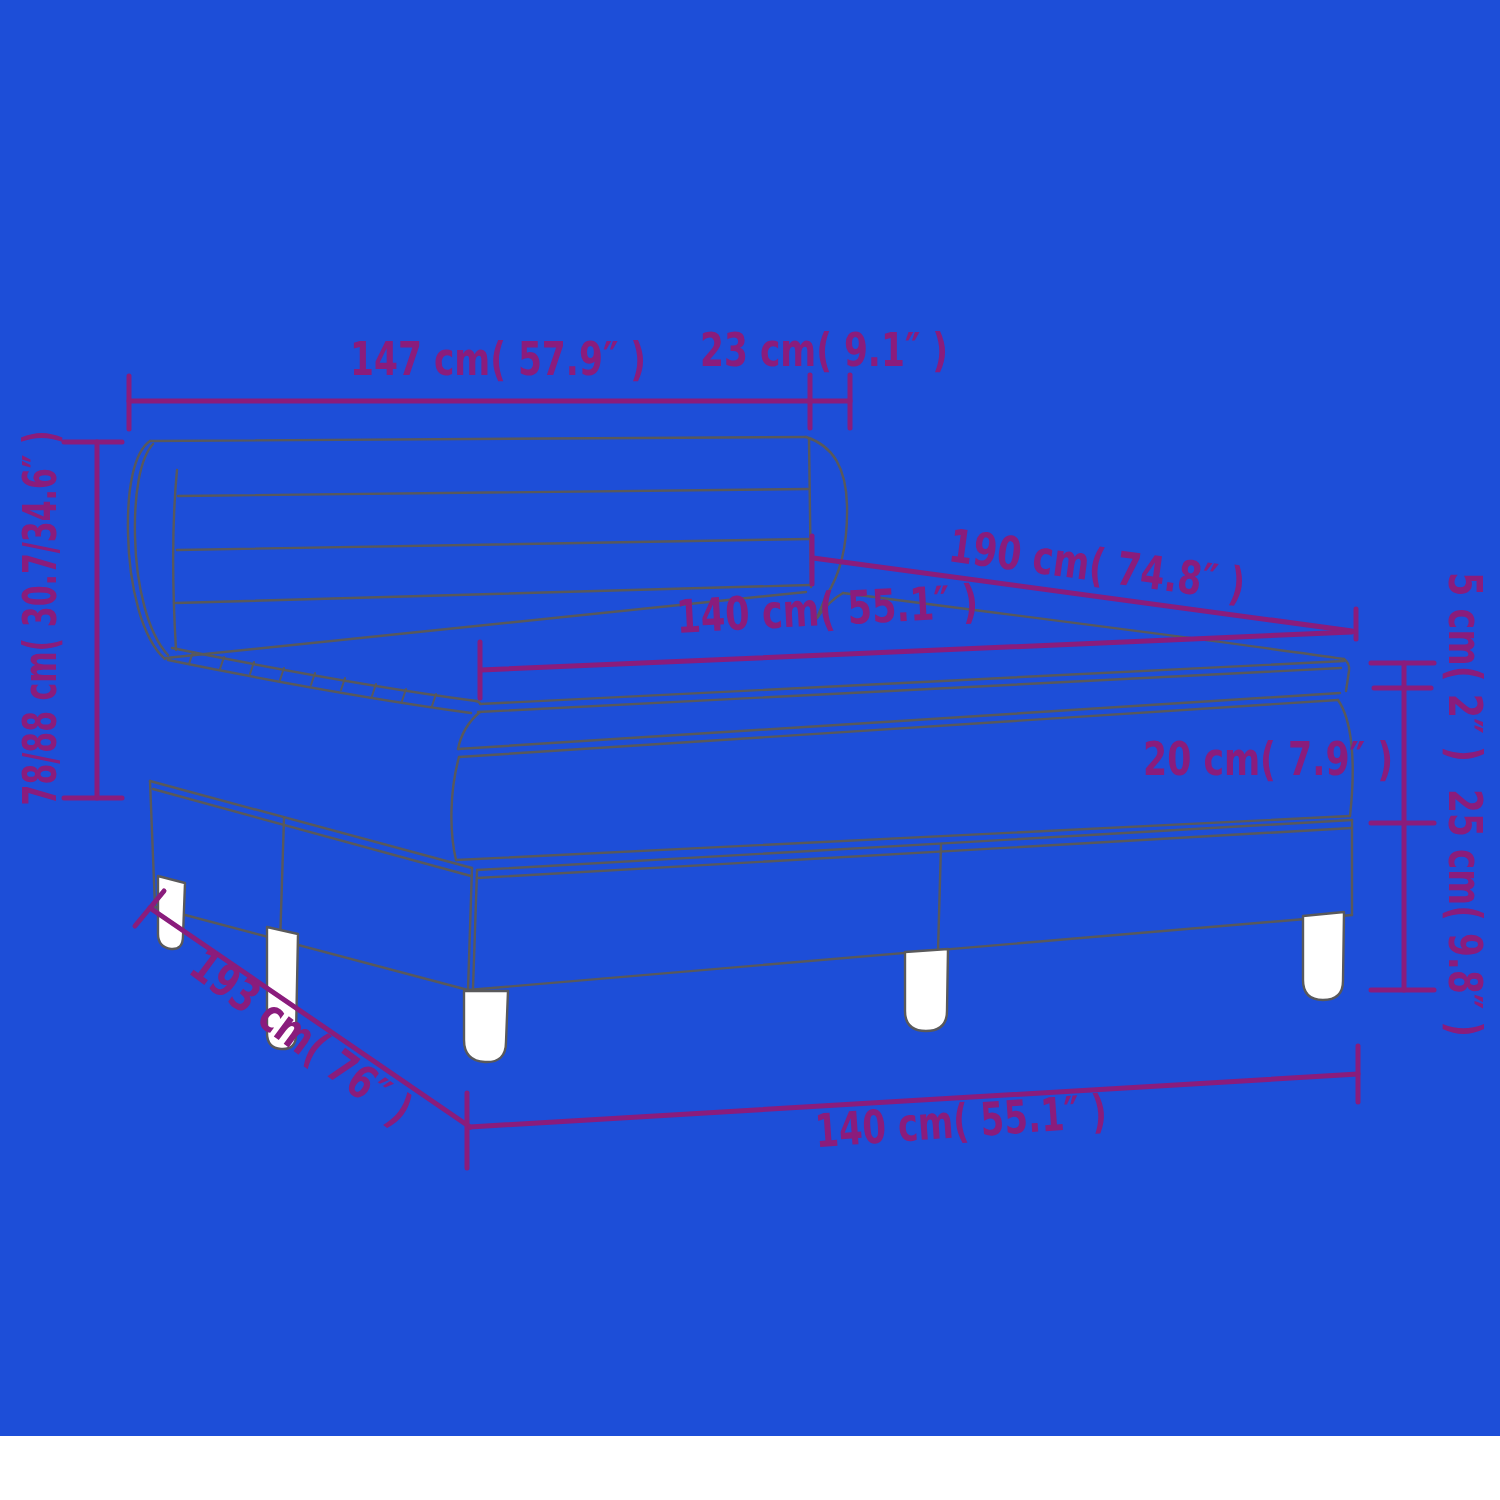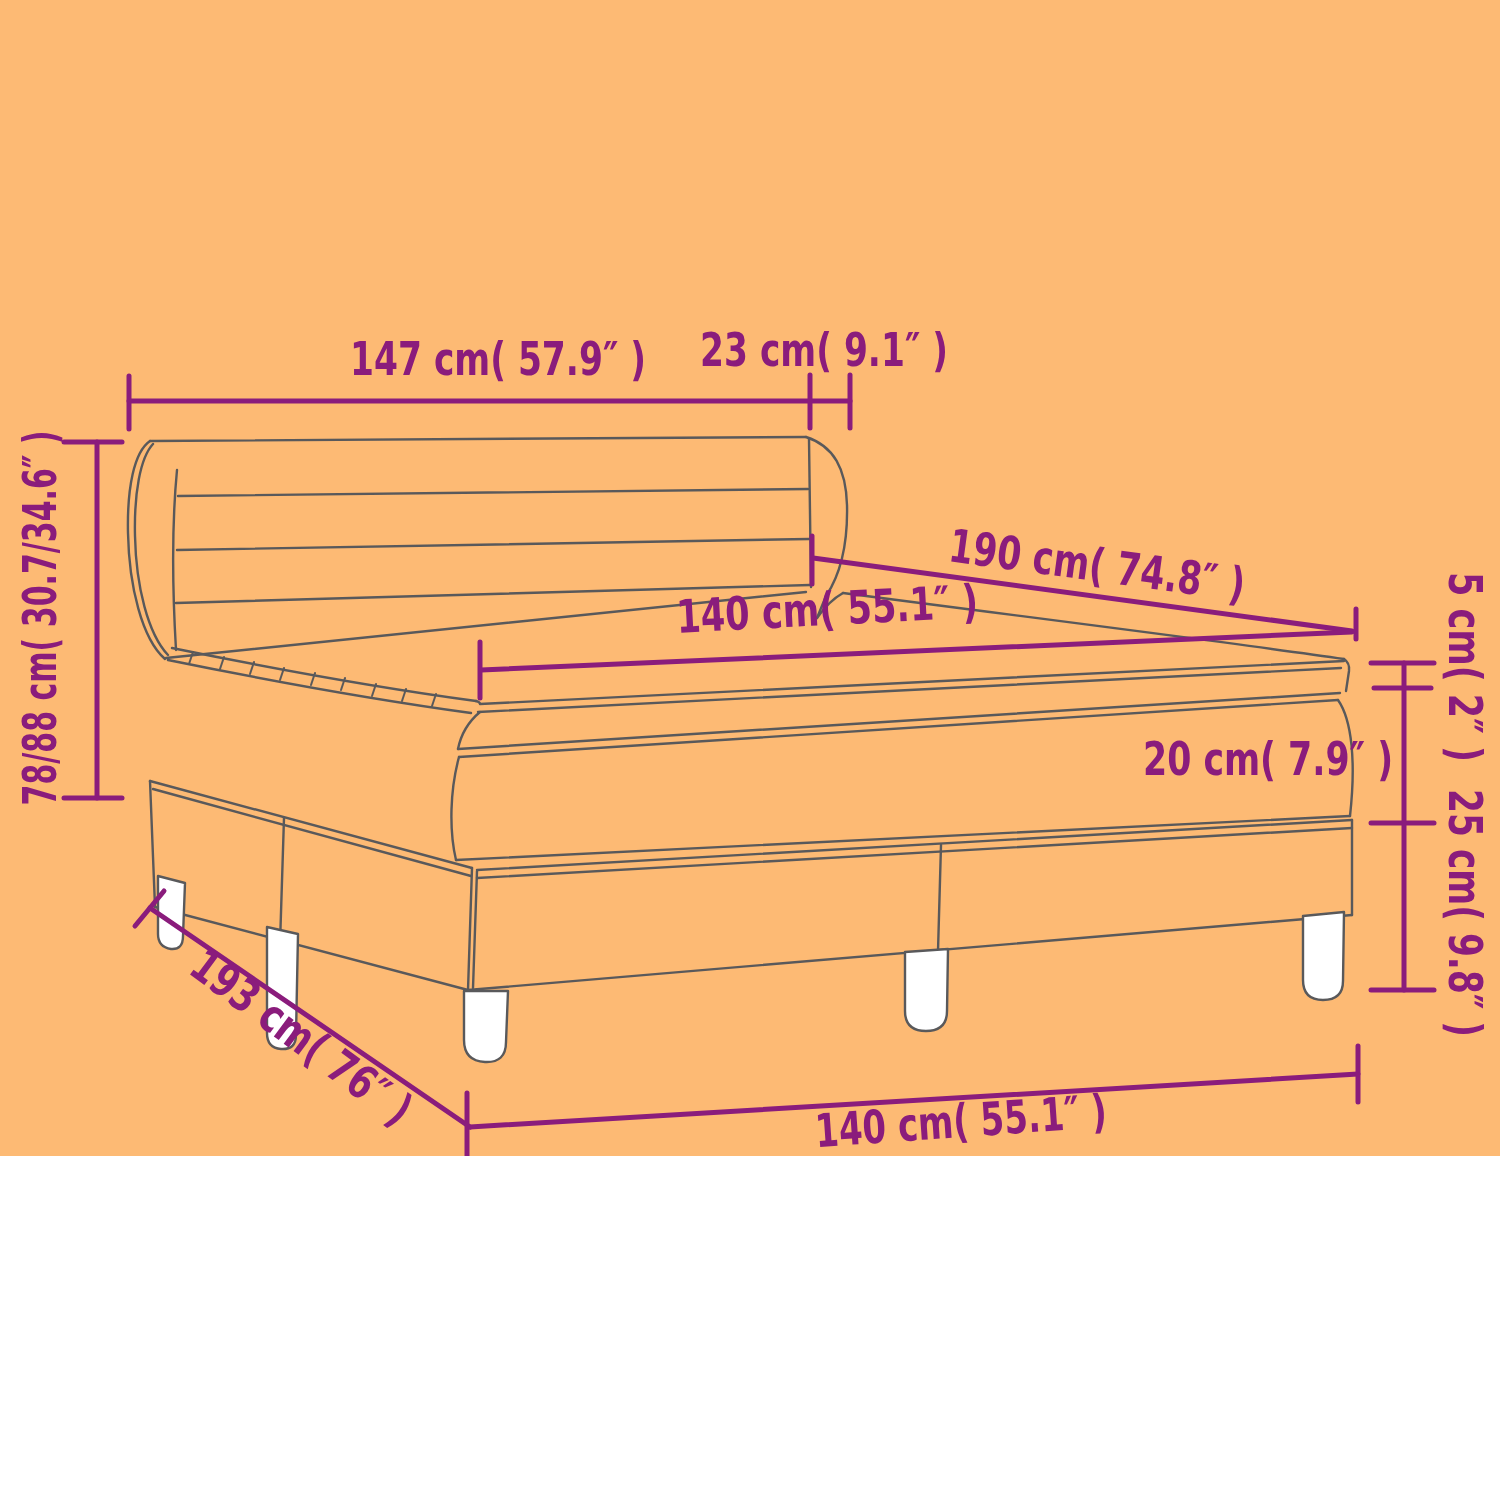"147 cm( 57.9″ )" .stage { background: #fdba74 -> #1d4ed8; height: 1156px -> 1436px }
